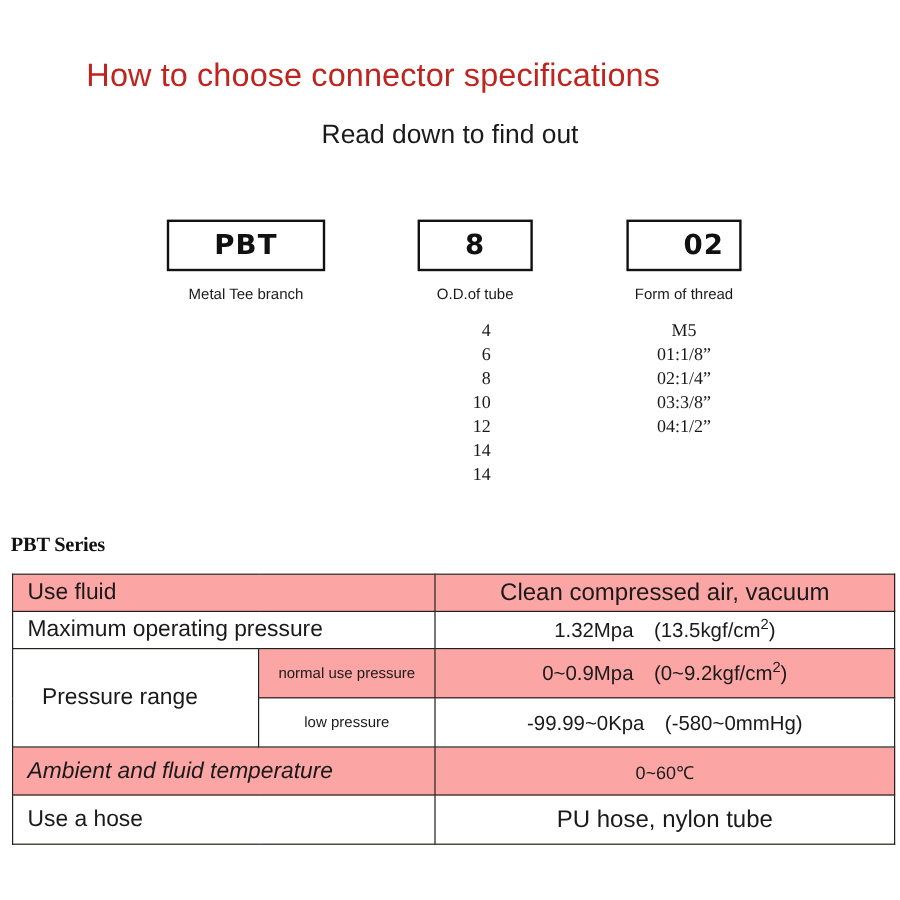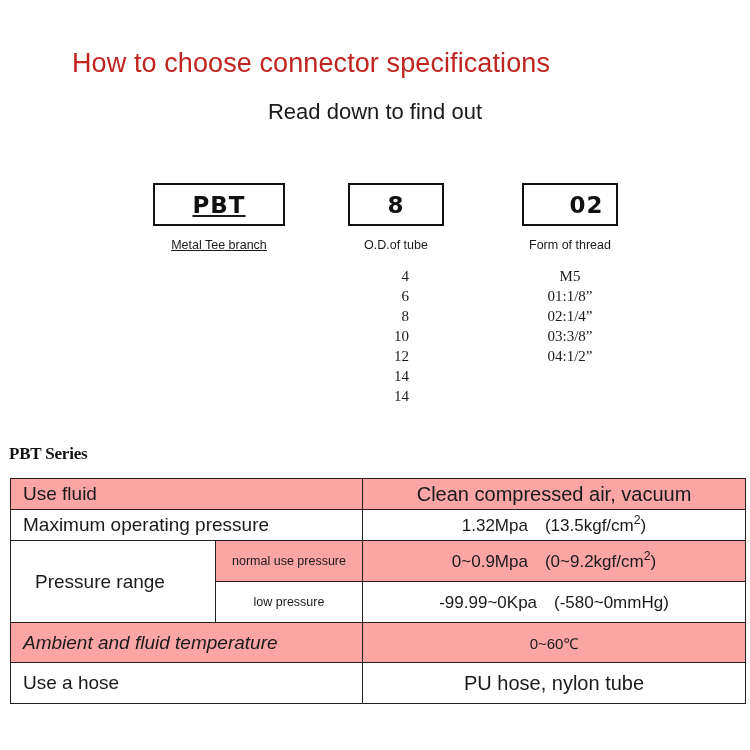"PBT" #group-series { left: 153px -> 139px; text-decoration: underline -> none }
